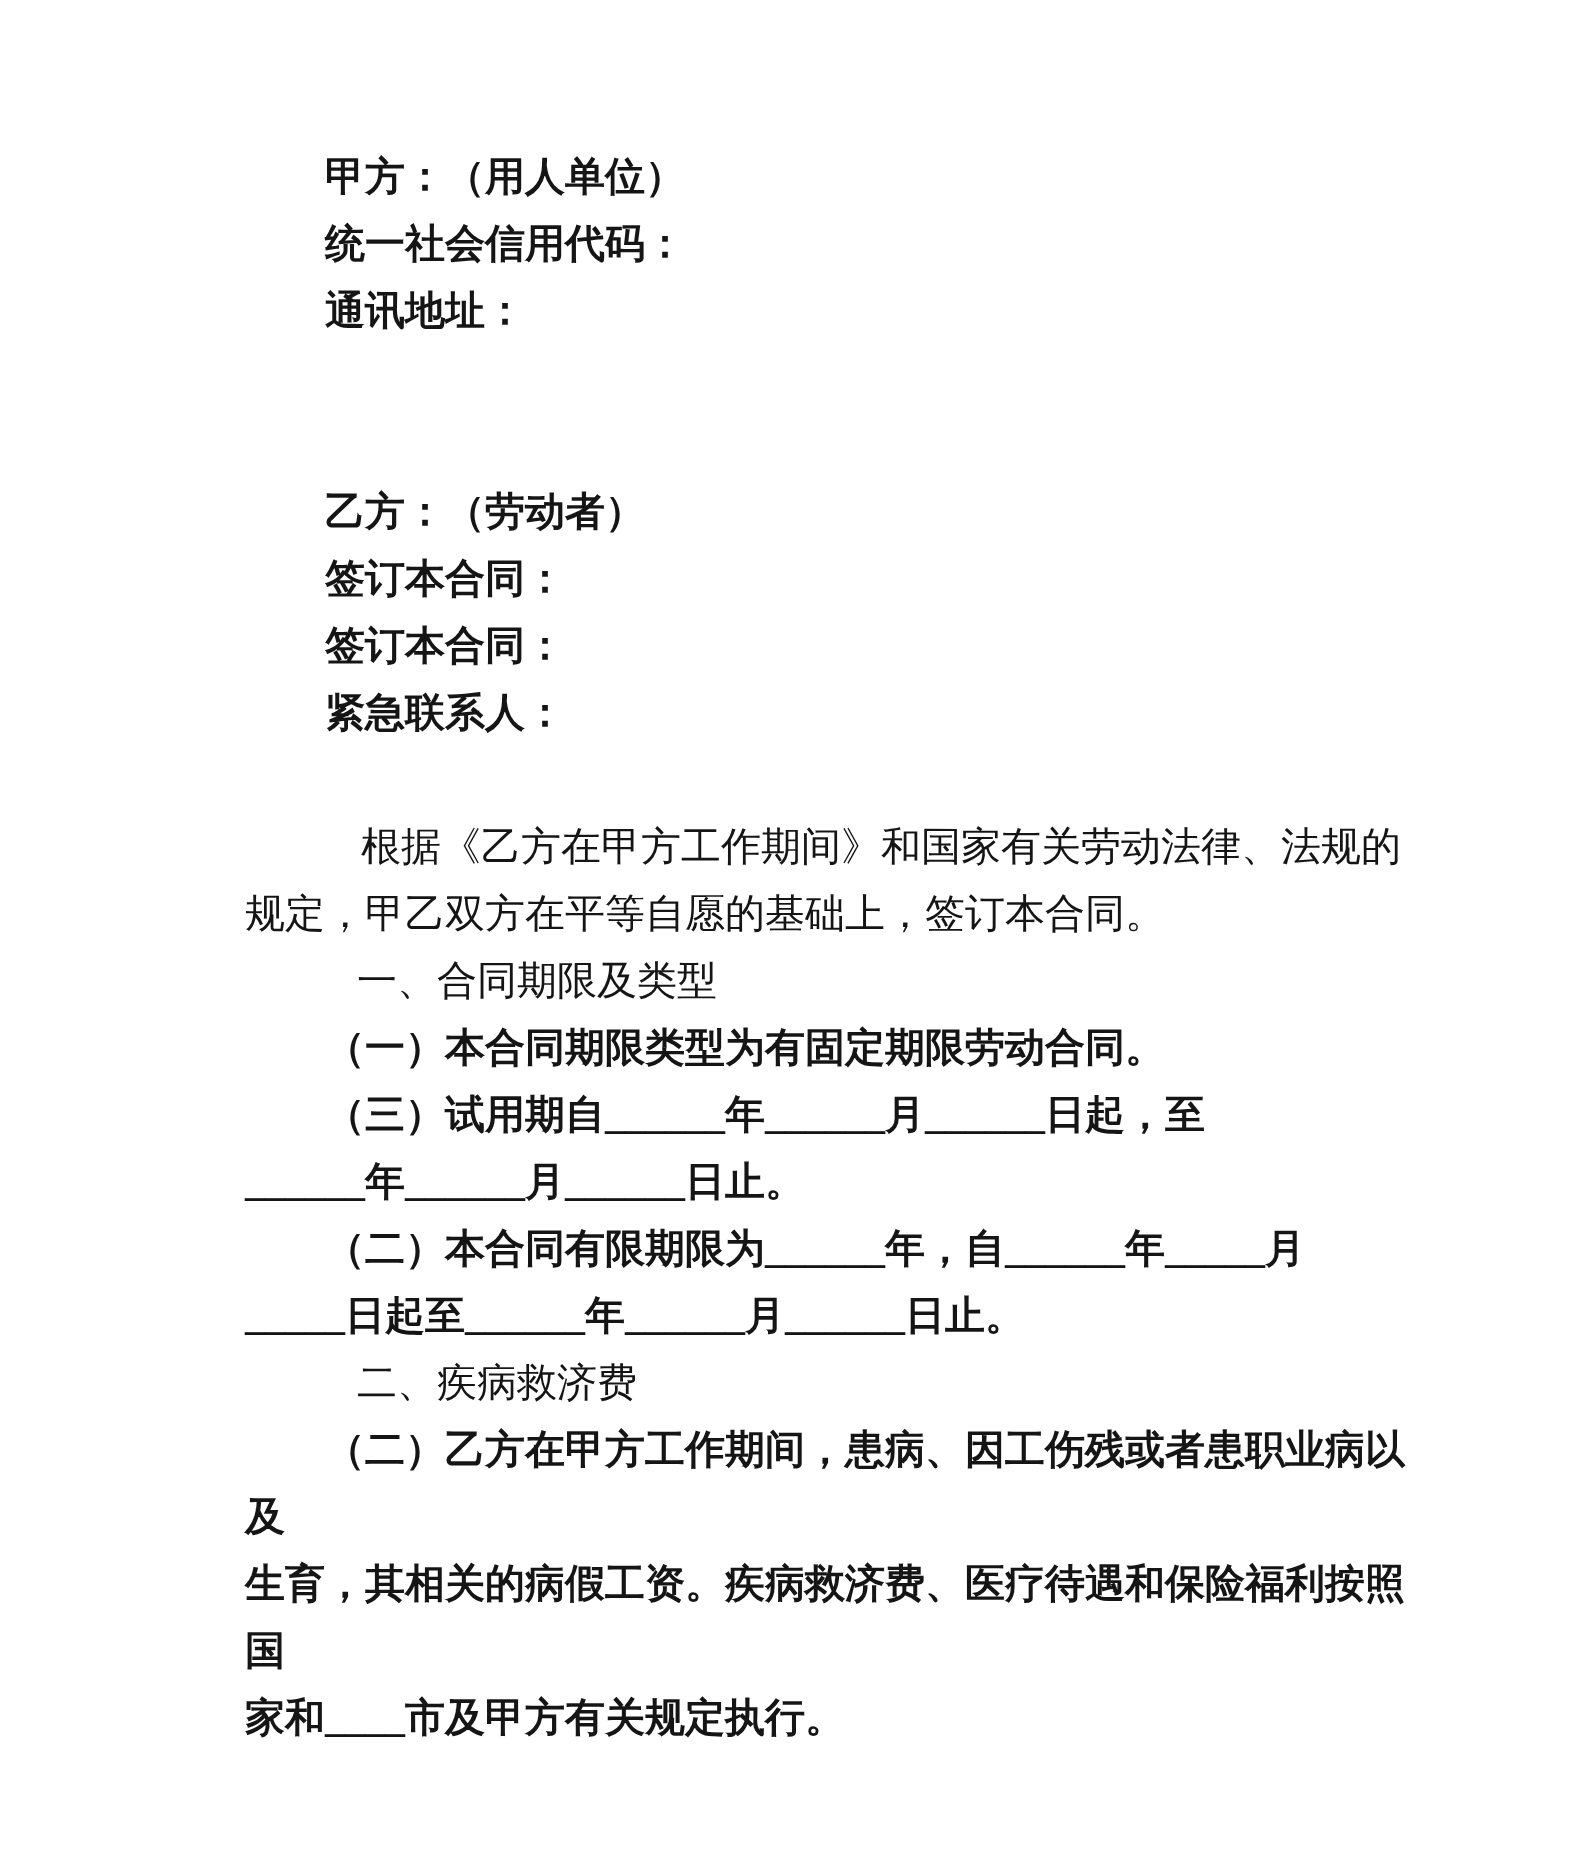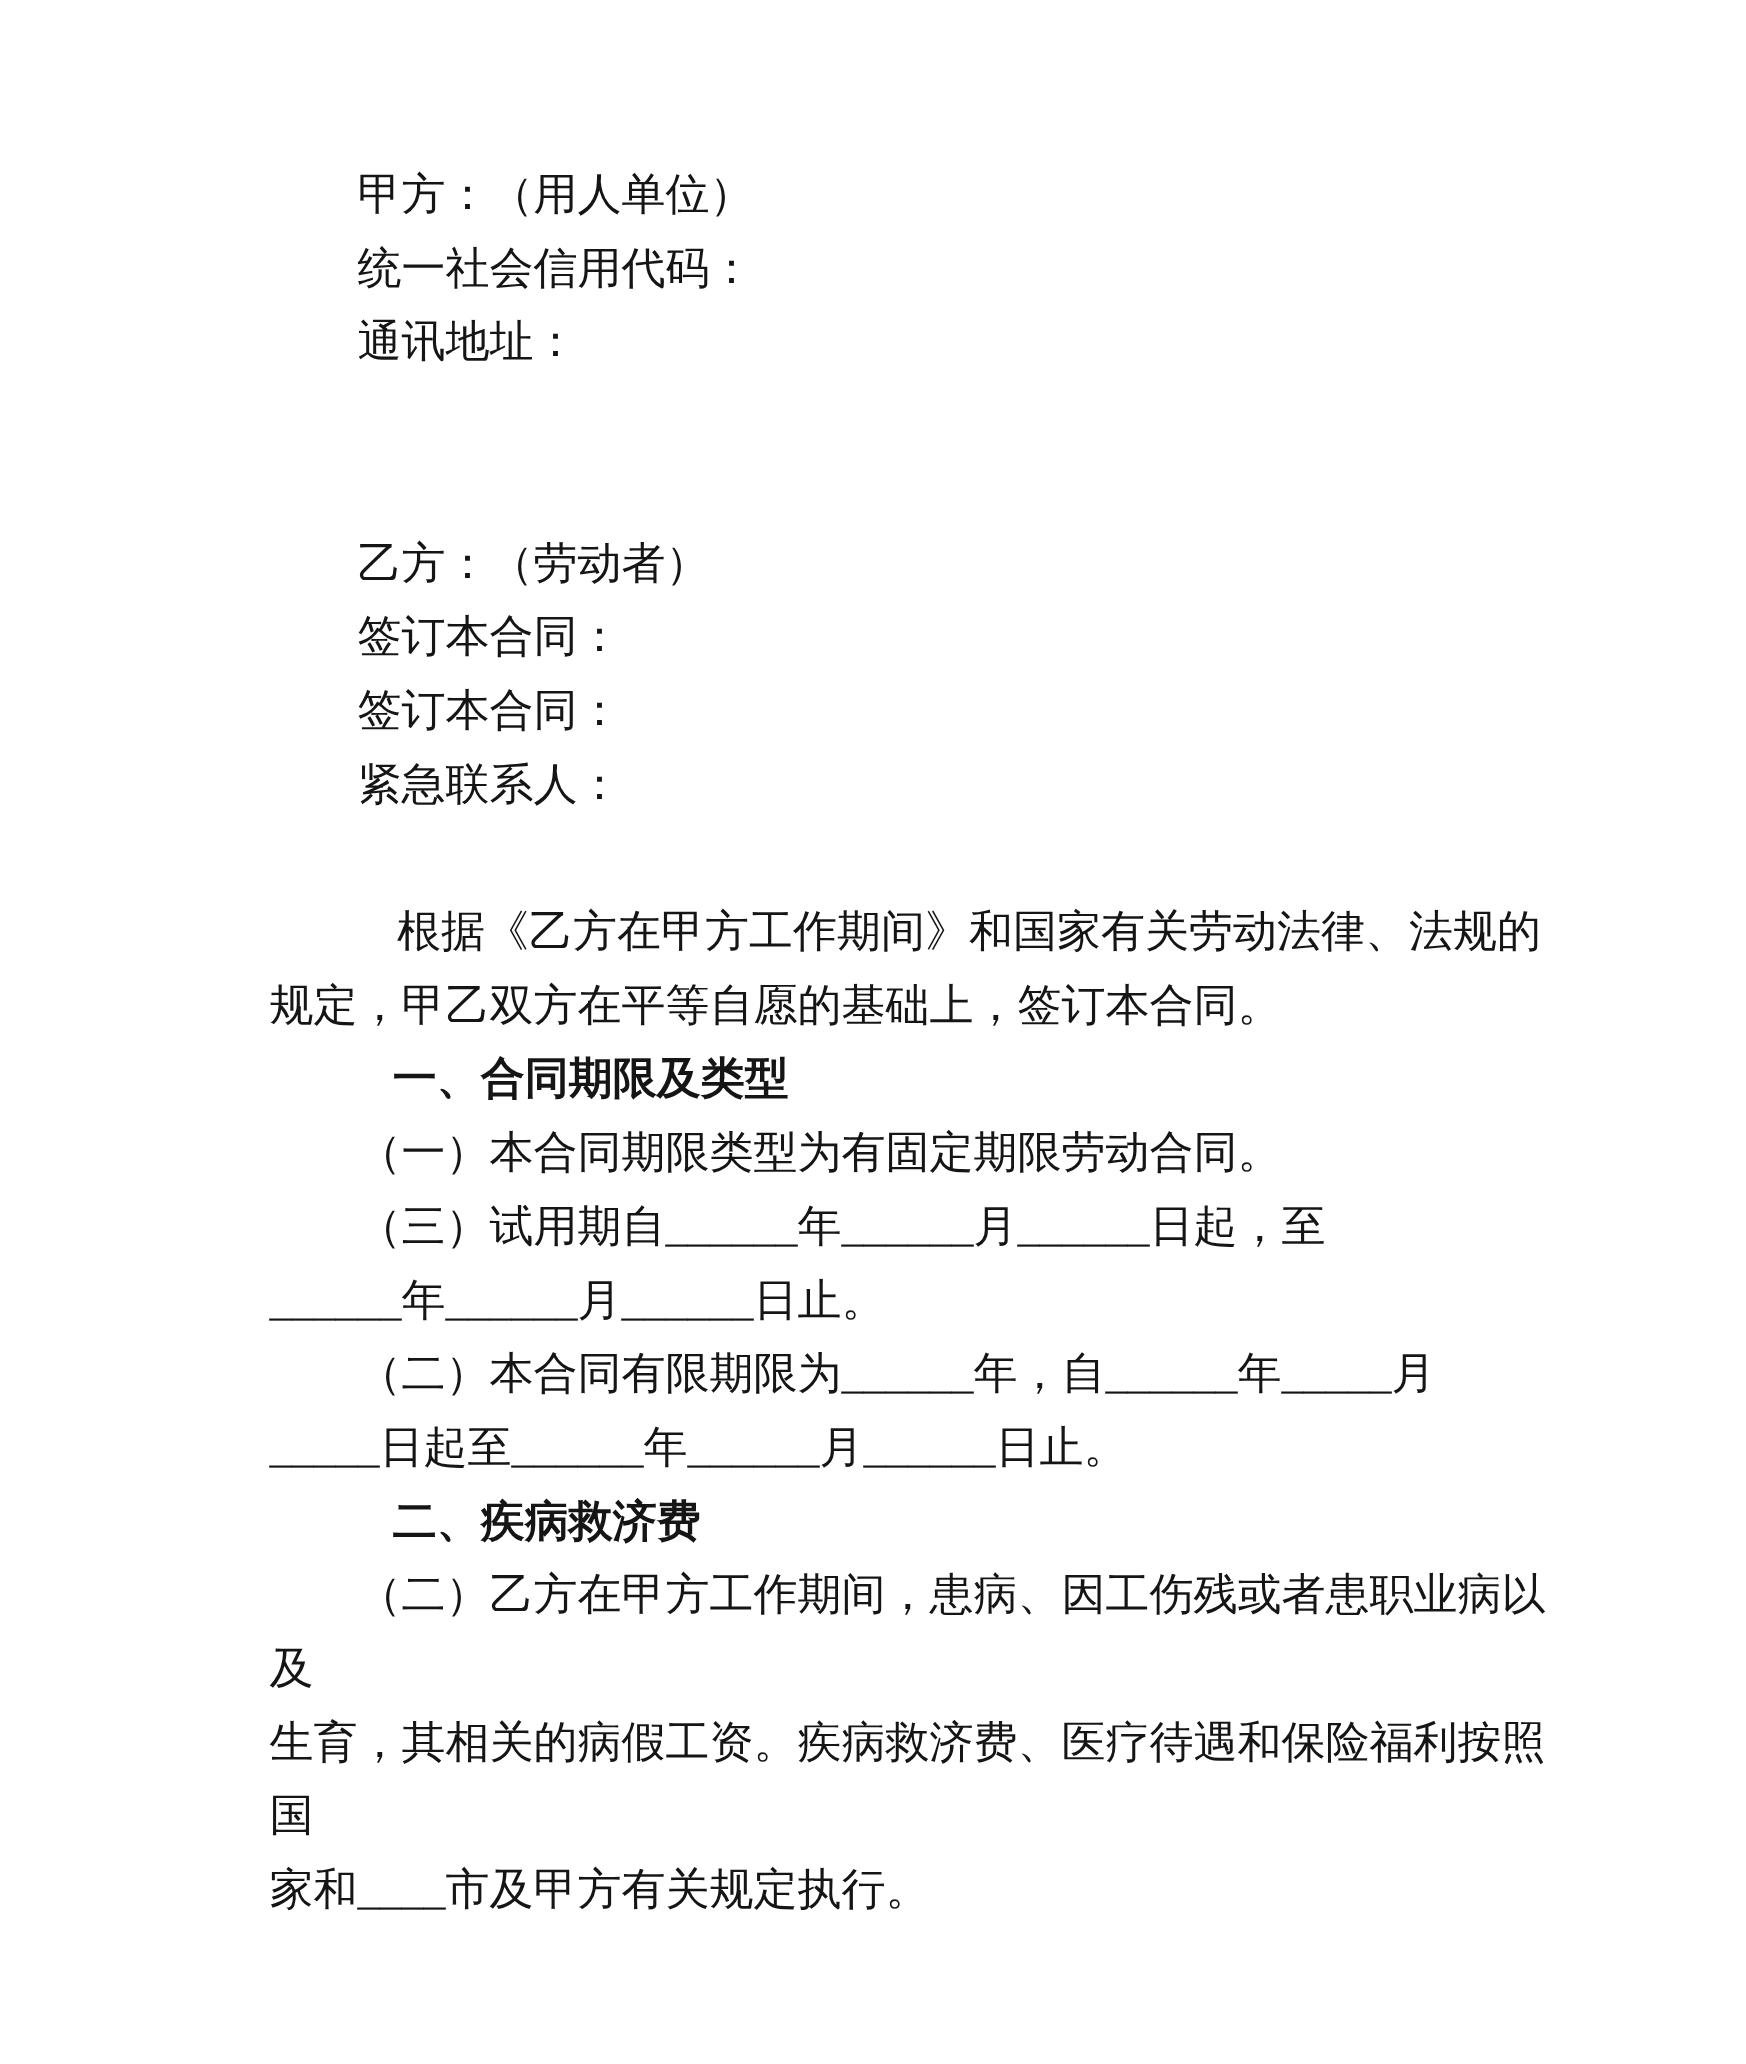"甲方：（用人单位）" .indent2 { font-weight: none -> bold }
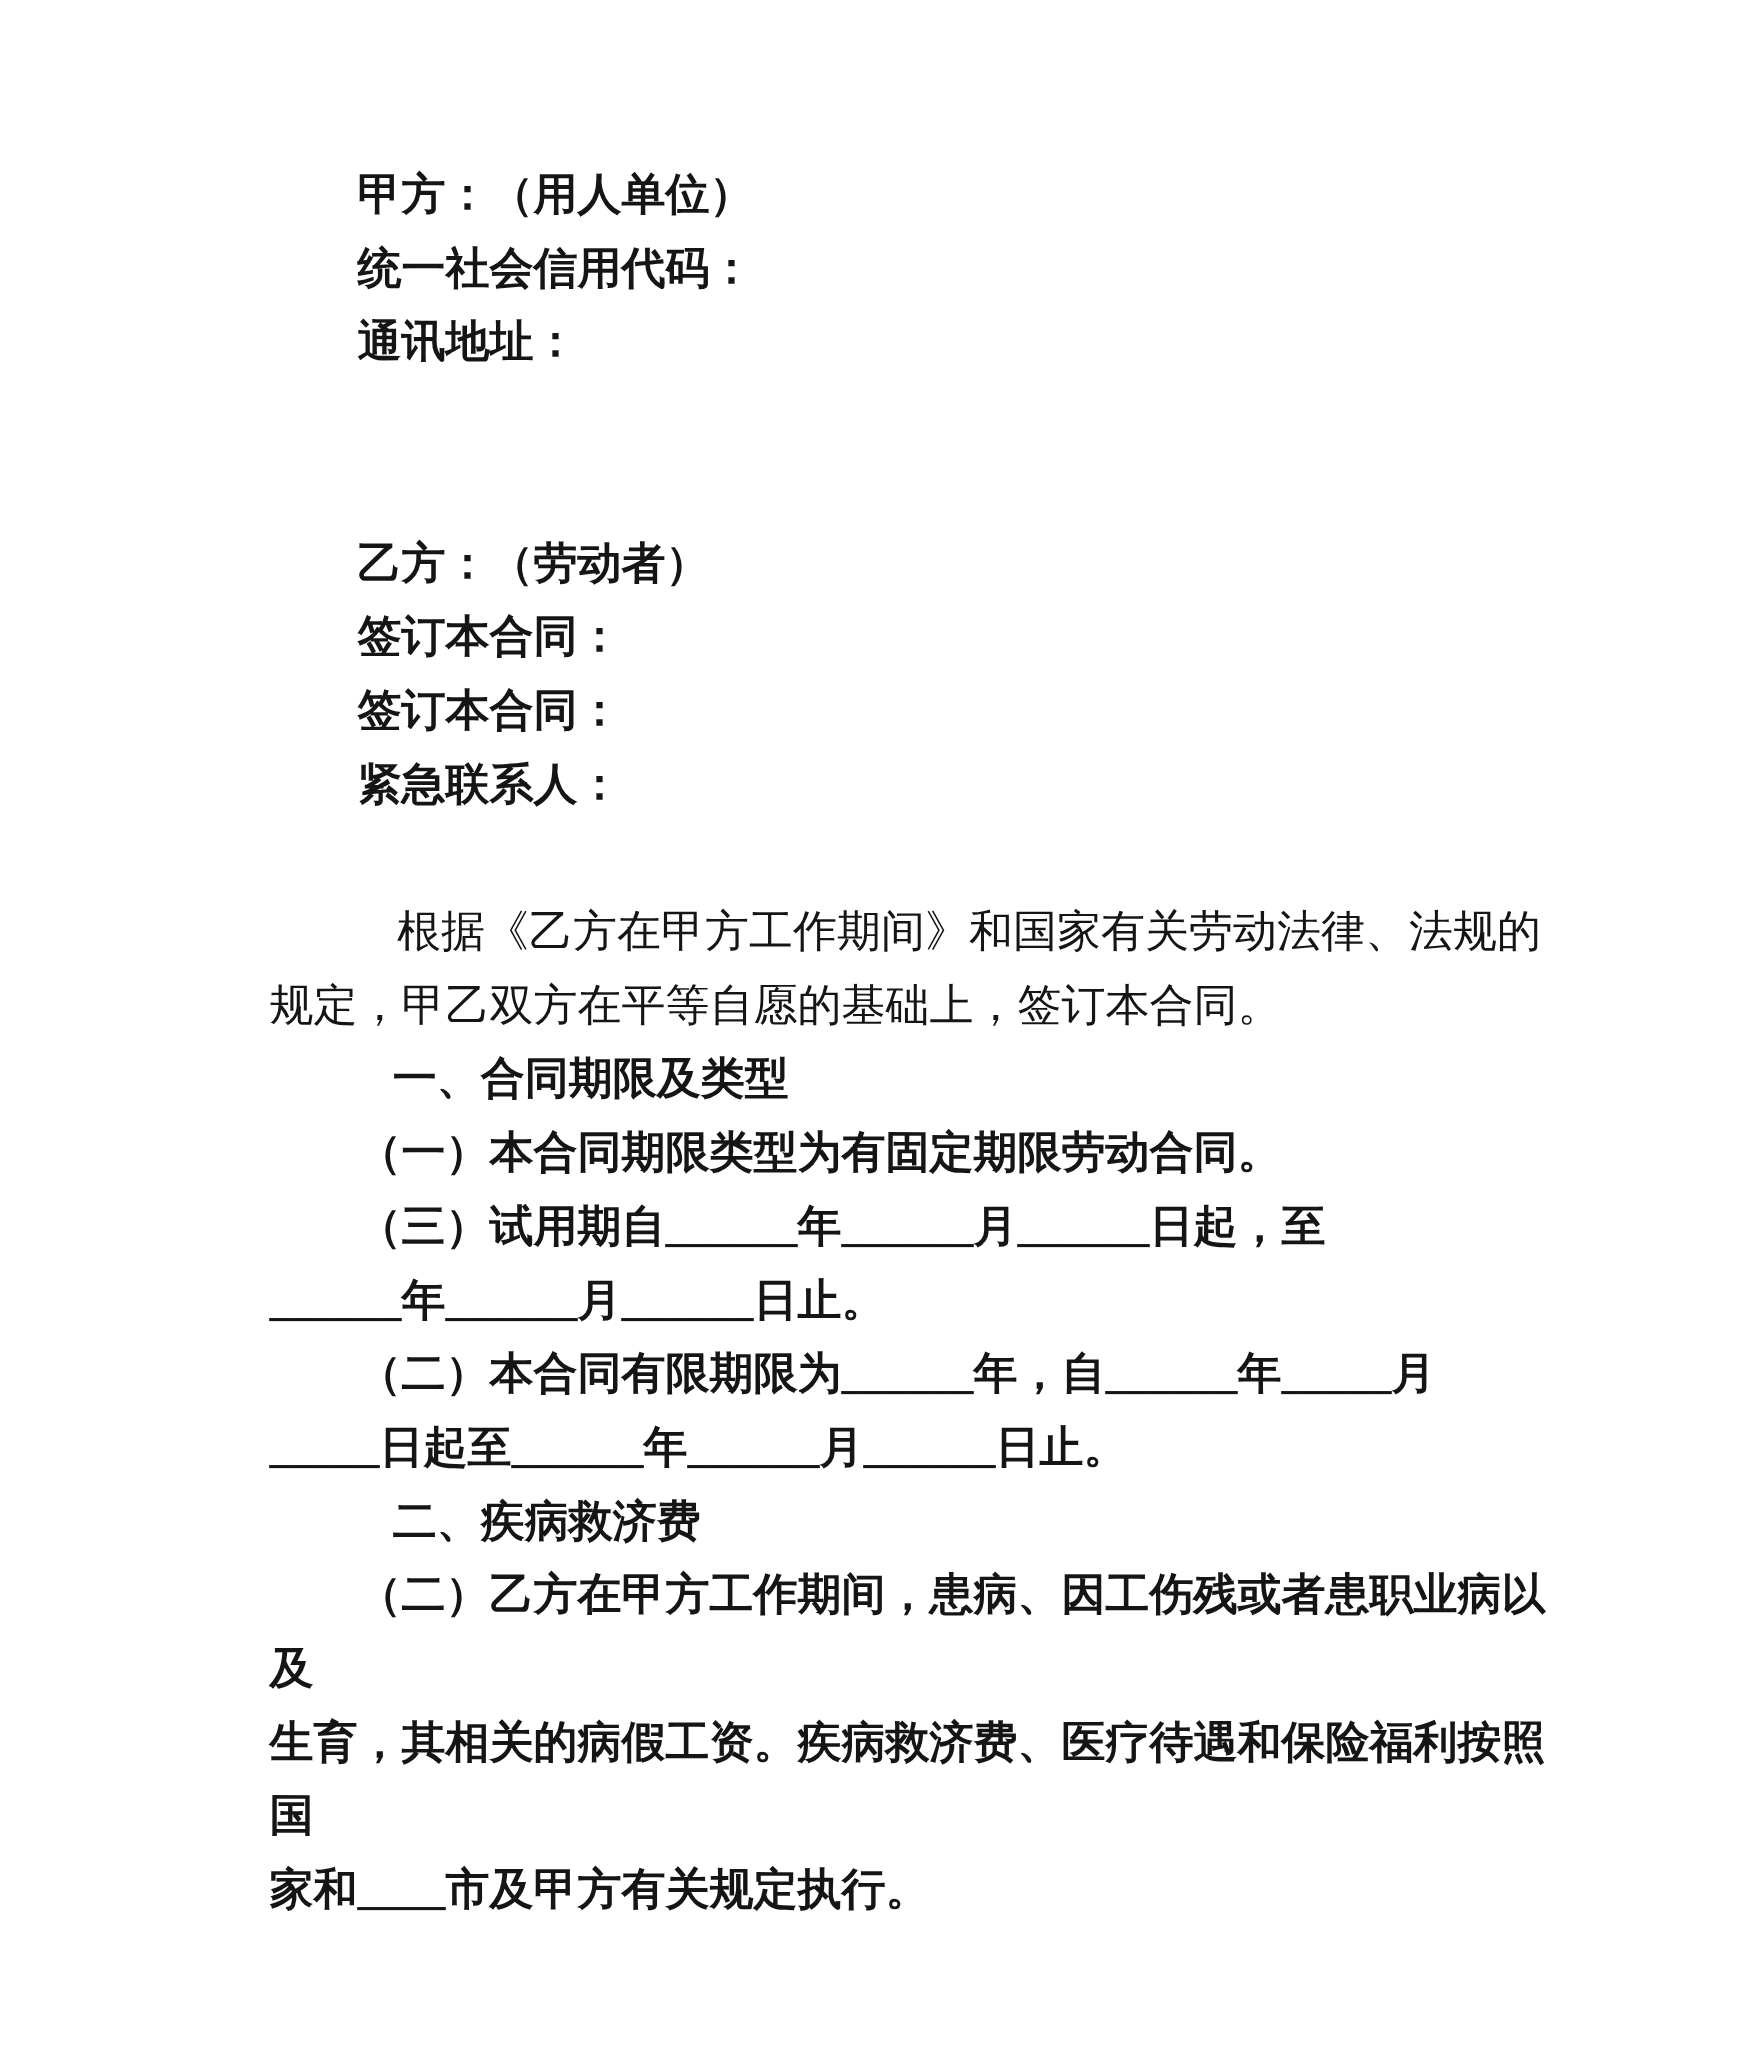"一、合同期限及类型" .heading { font-weight: bold -> normal }
